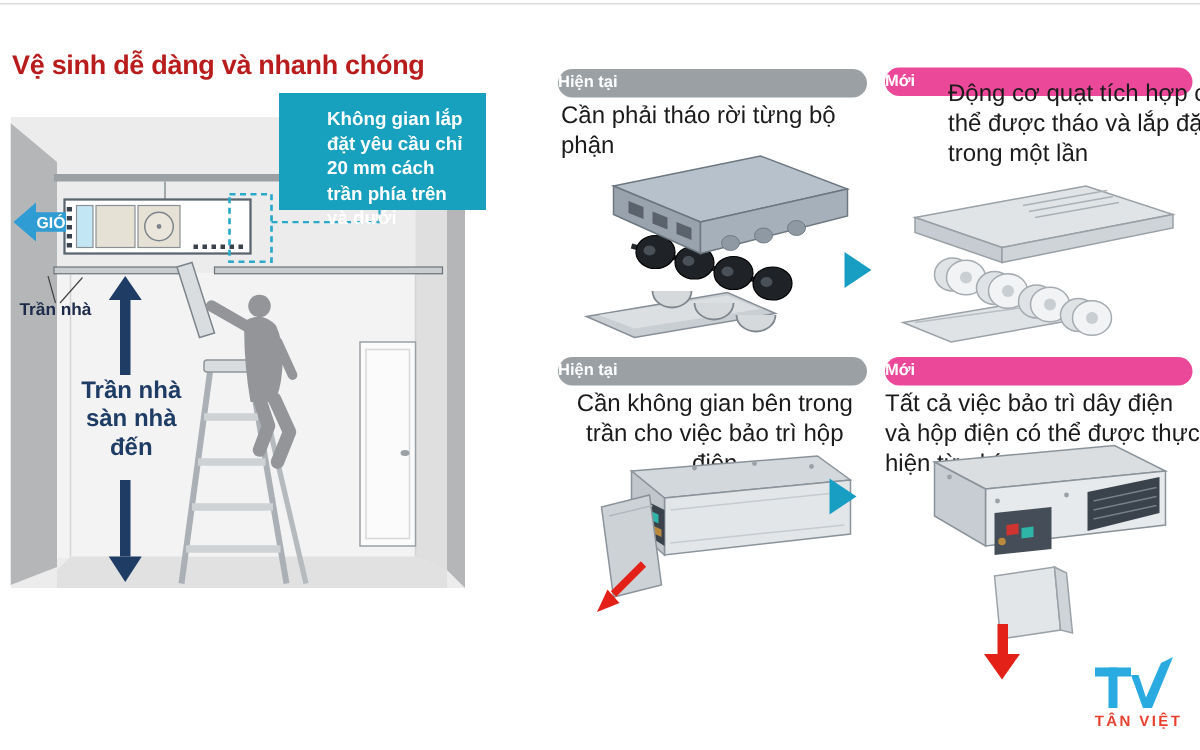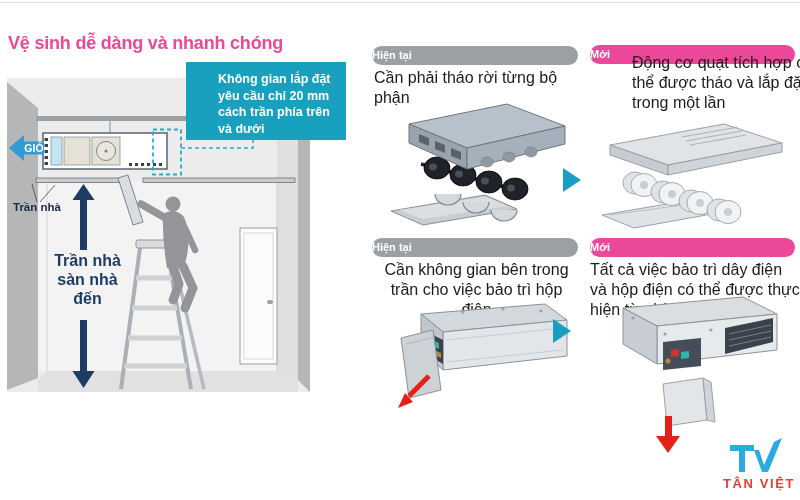"Vệ sinh dễ dàng và" .title { color: #ec4899 -> #b91c1c }
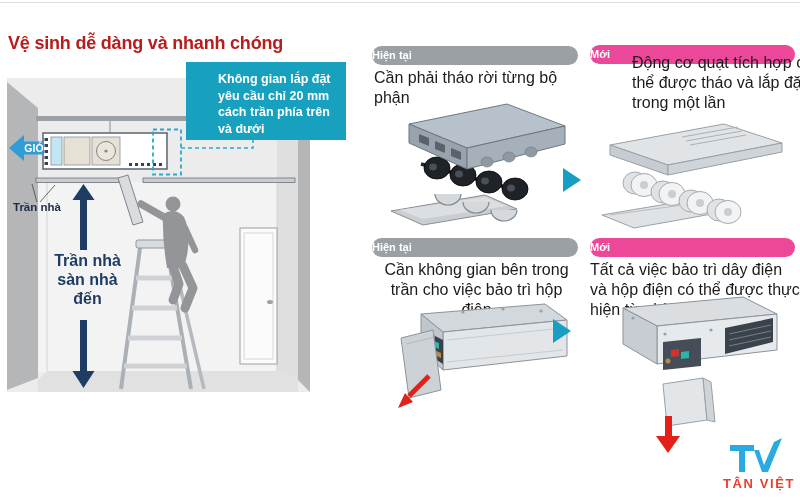"Không gian lắp đặt yêu" div.abs { width: 160px -> 138px }
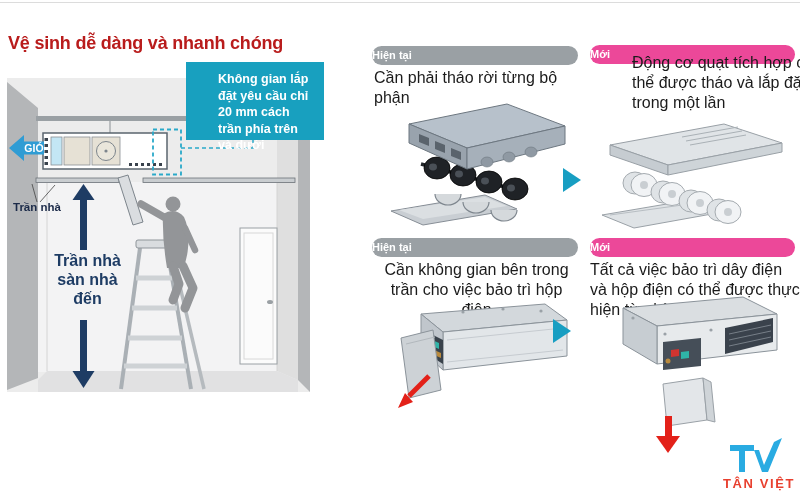"TÂN VIỆT" .logo-name { font-size: 13px -> 10px }
